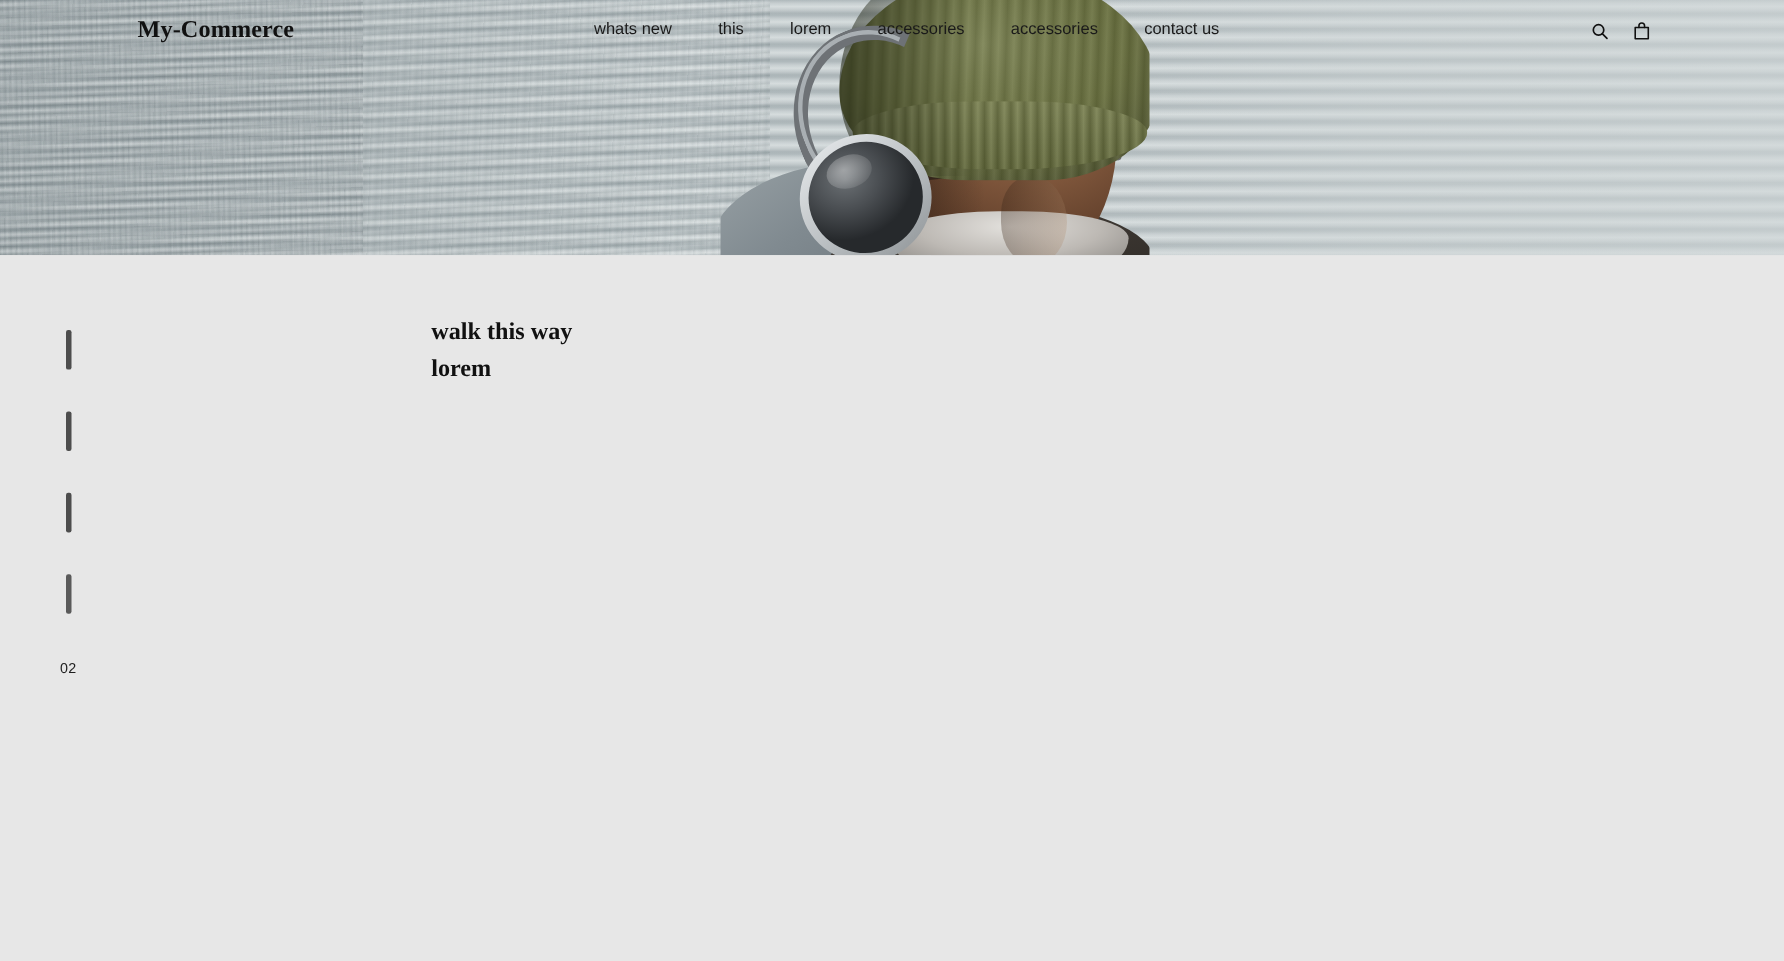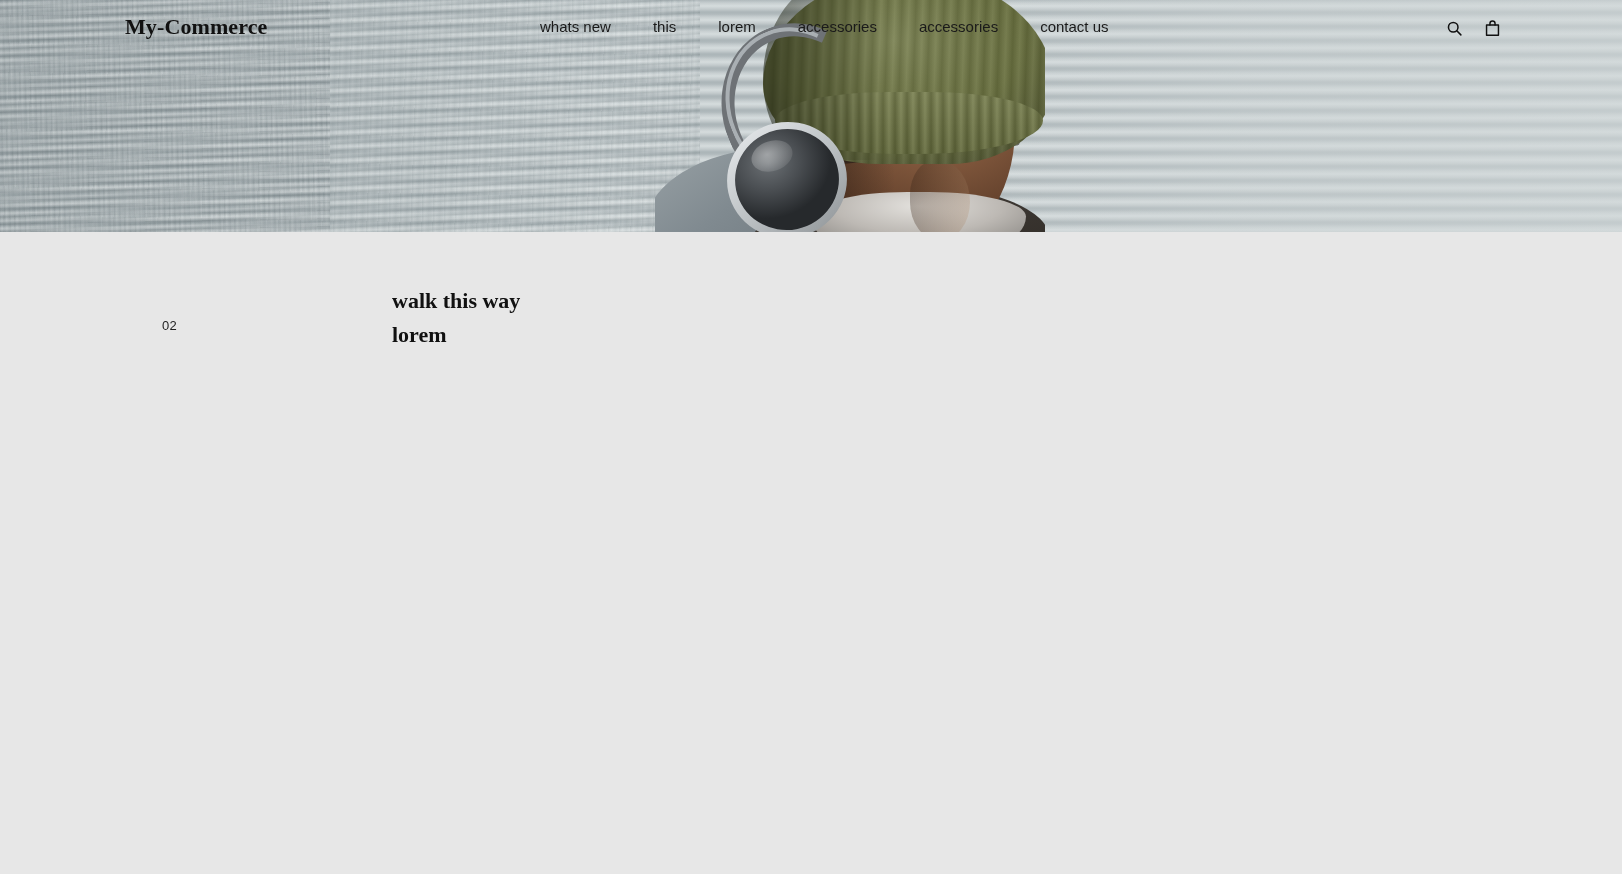"02" .progress-rail { flex-direction: row -> column }
